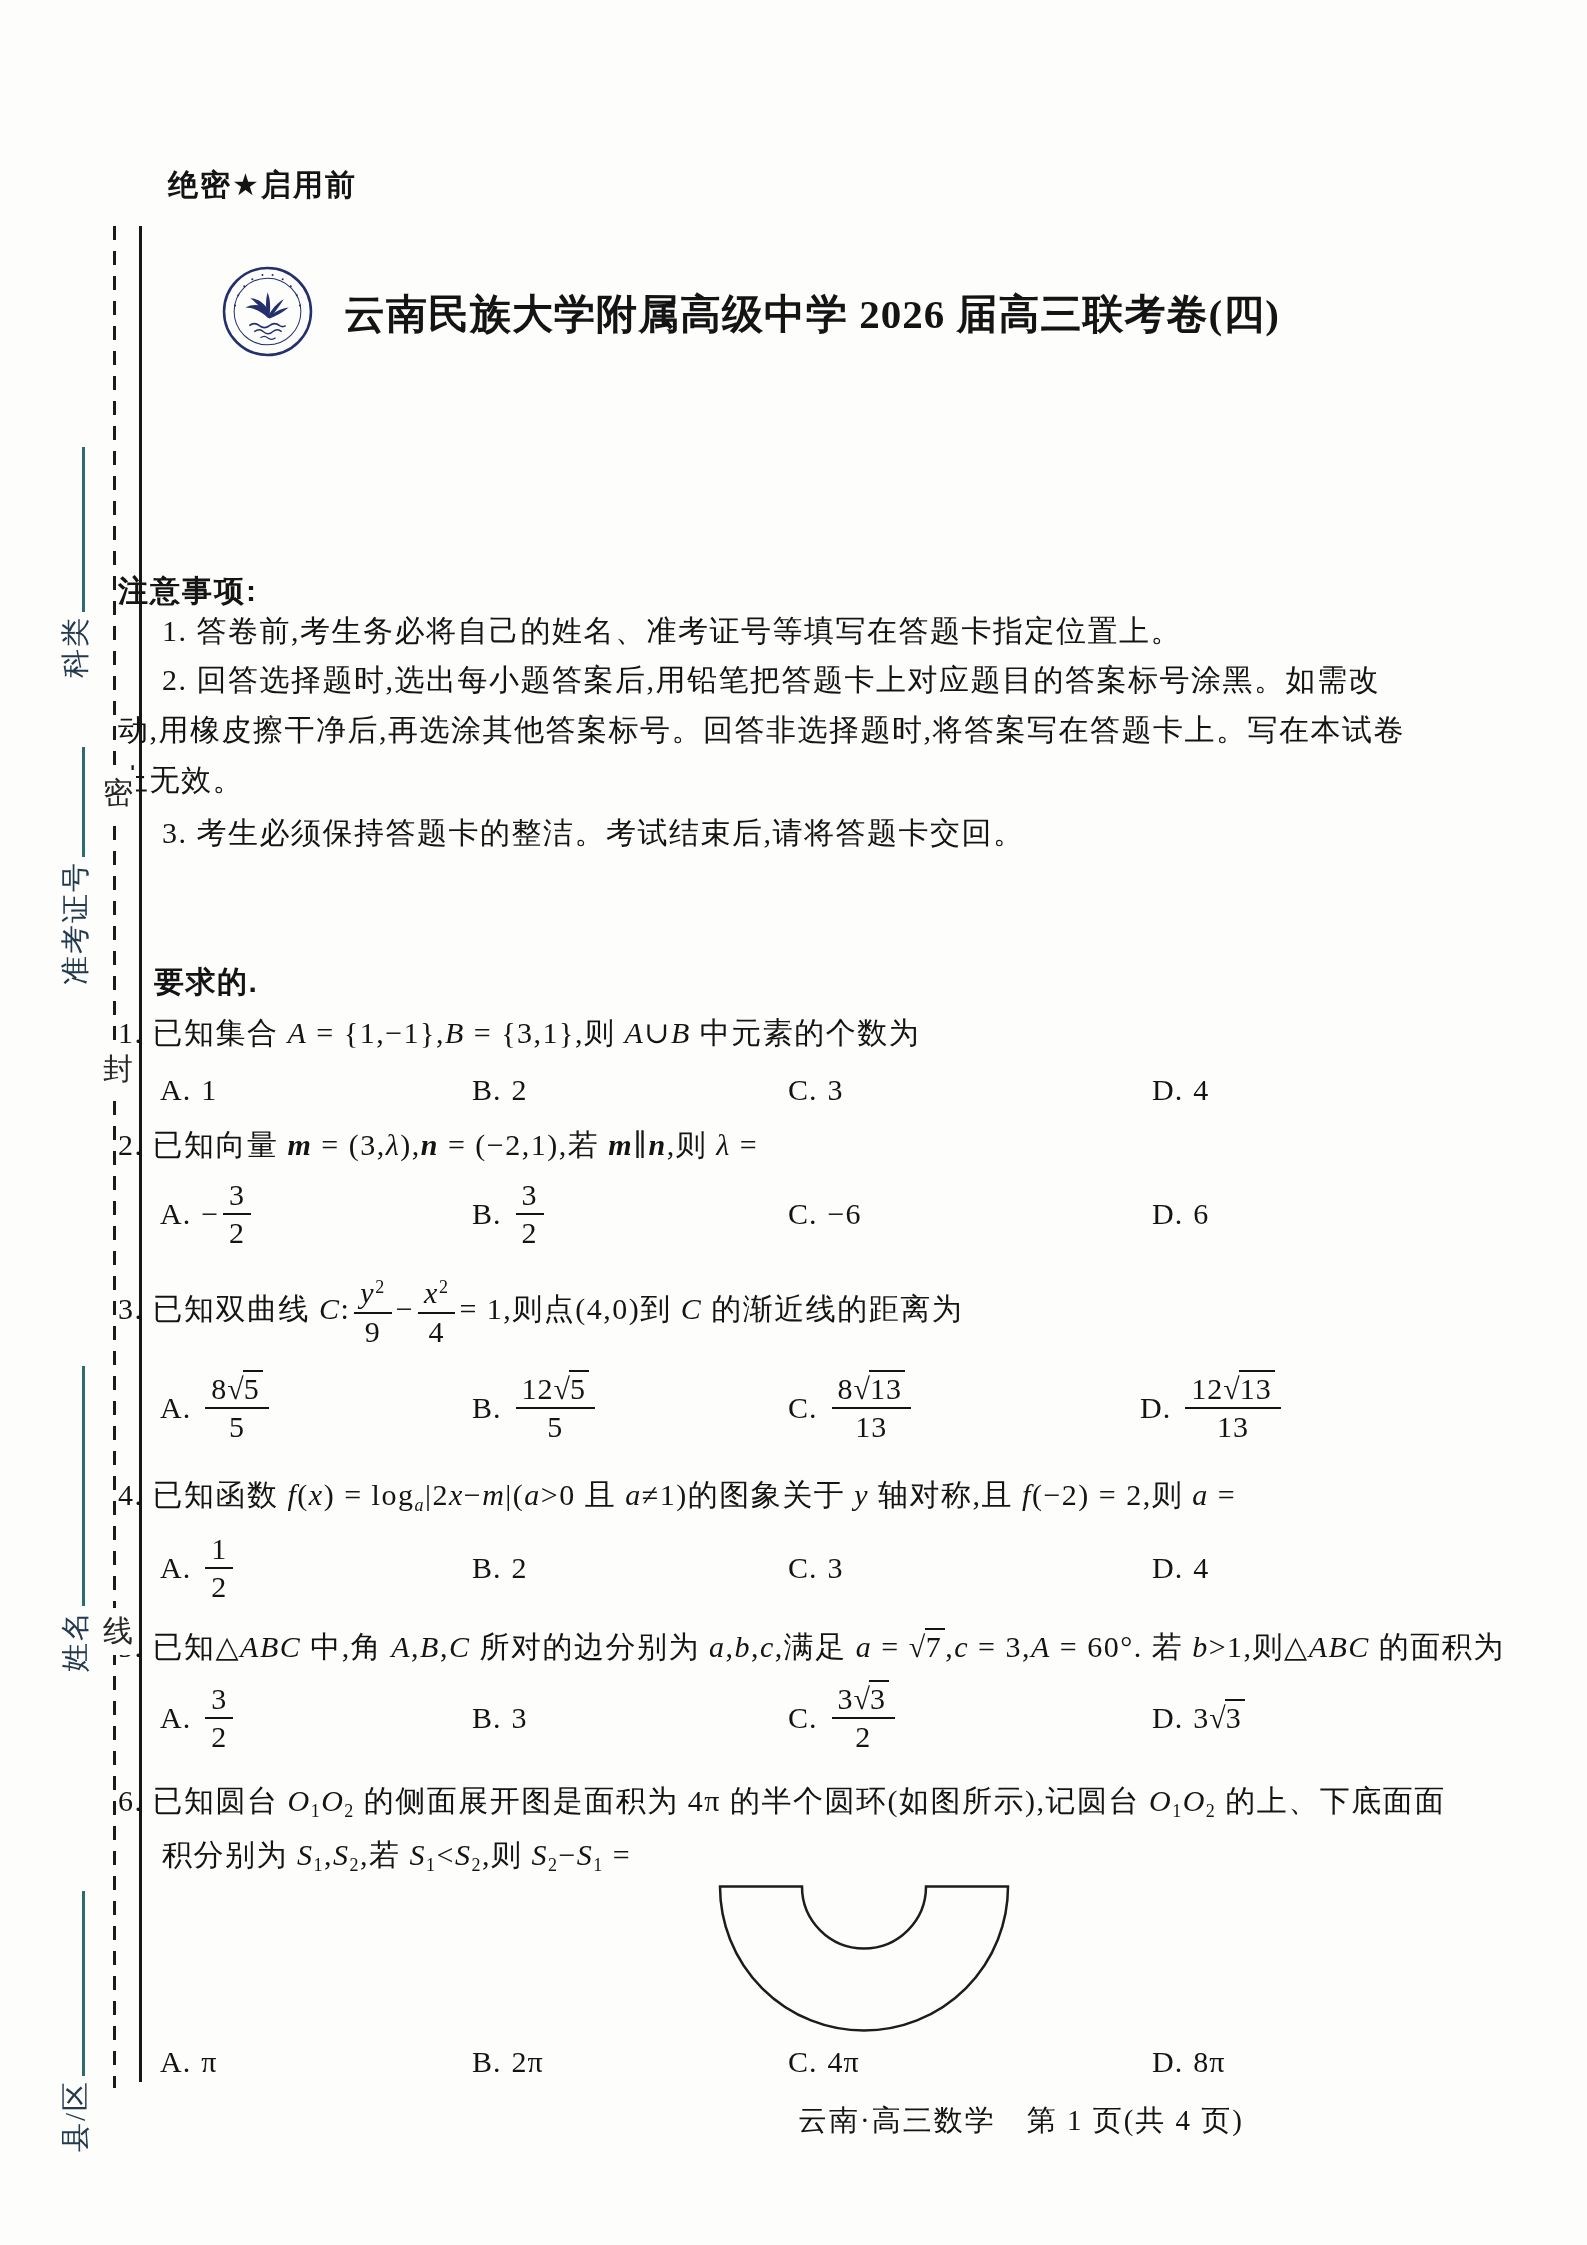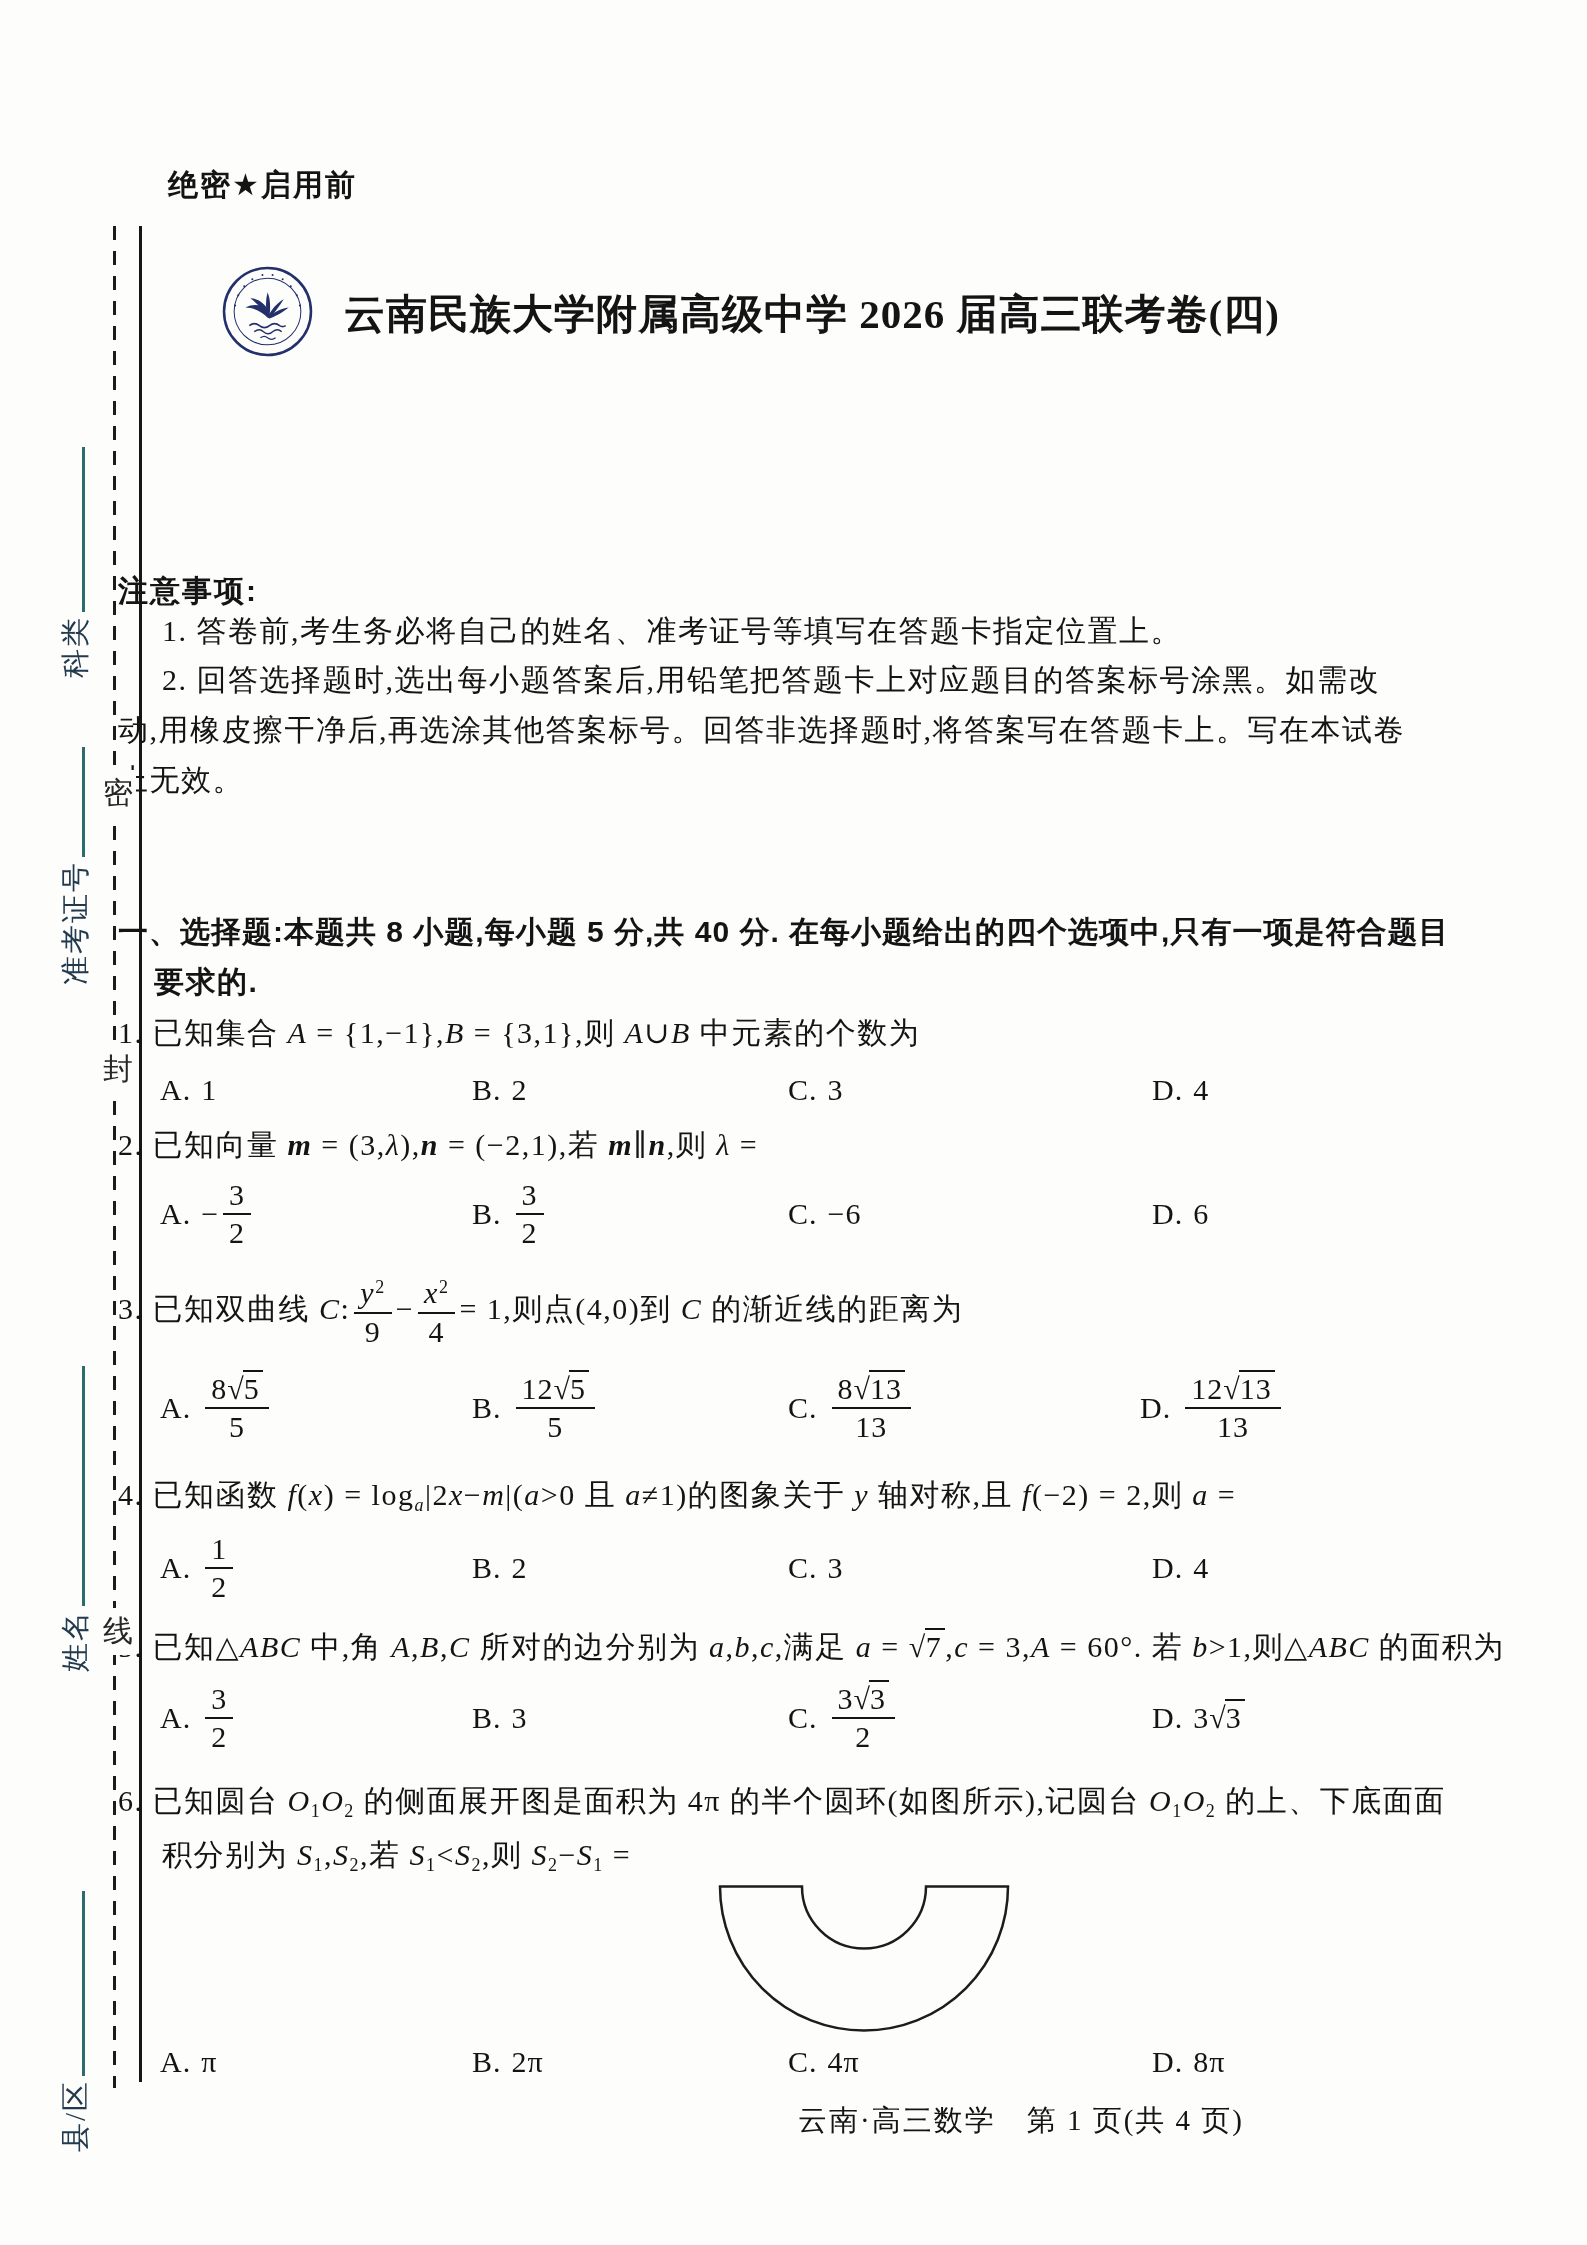"3. 考生必须保持答题卡的整洁。考试结束后,请将答题卡交回。" div.line { html: none -> <div>3. 考生必须保持答题卡的整洁。考试结束后,请将答题卡交回。</div> }
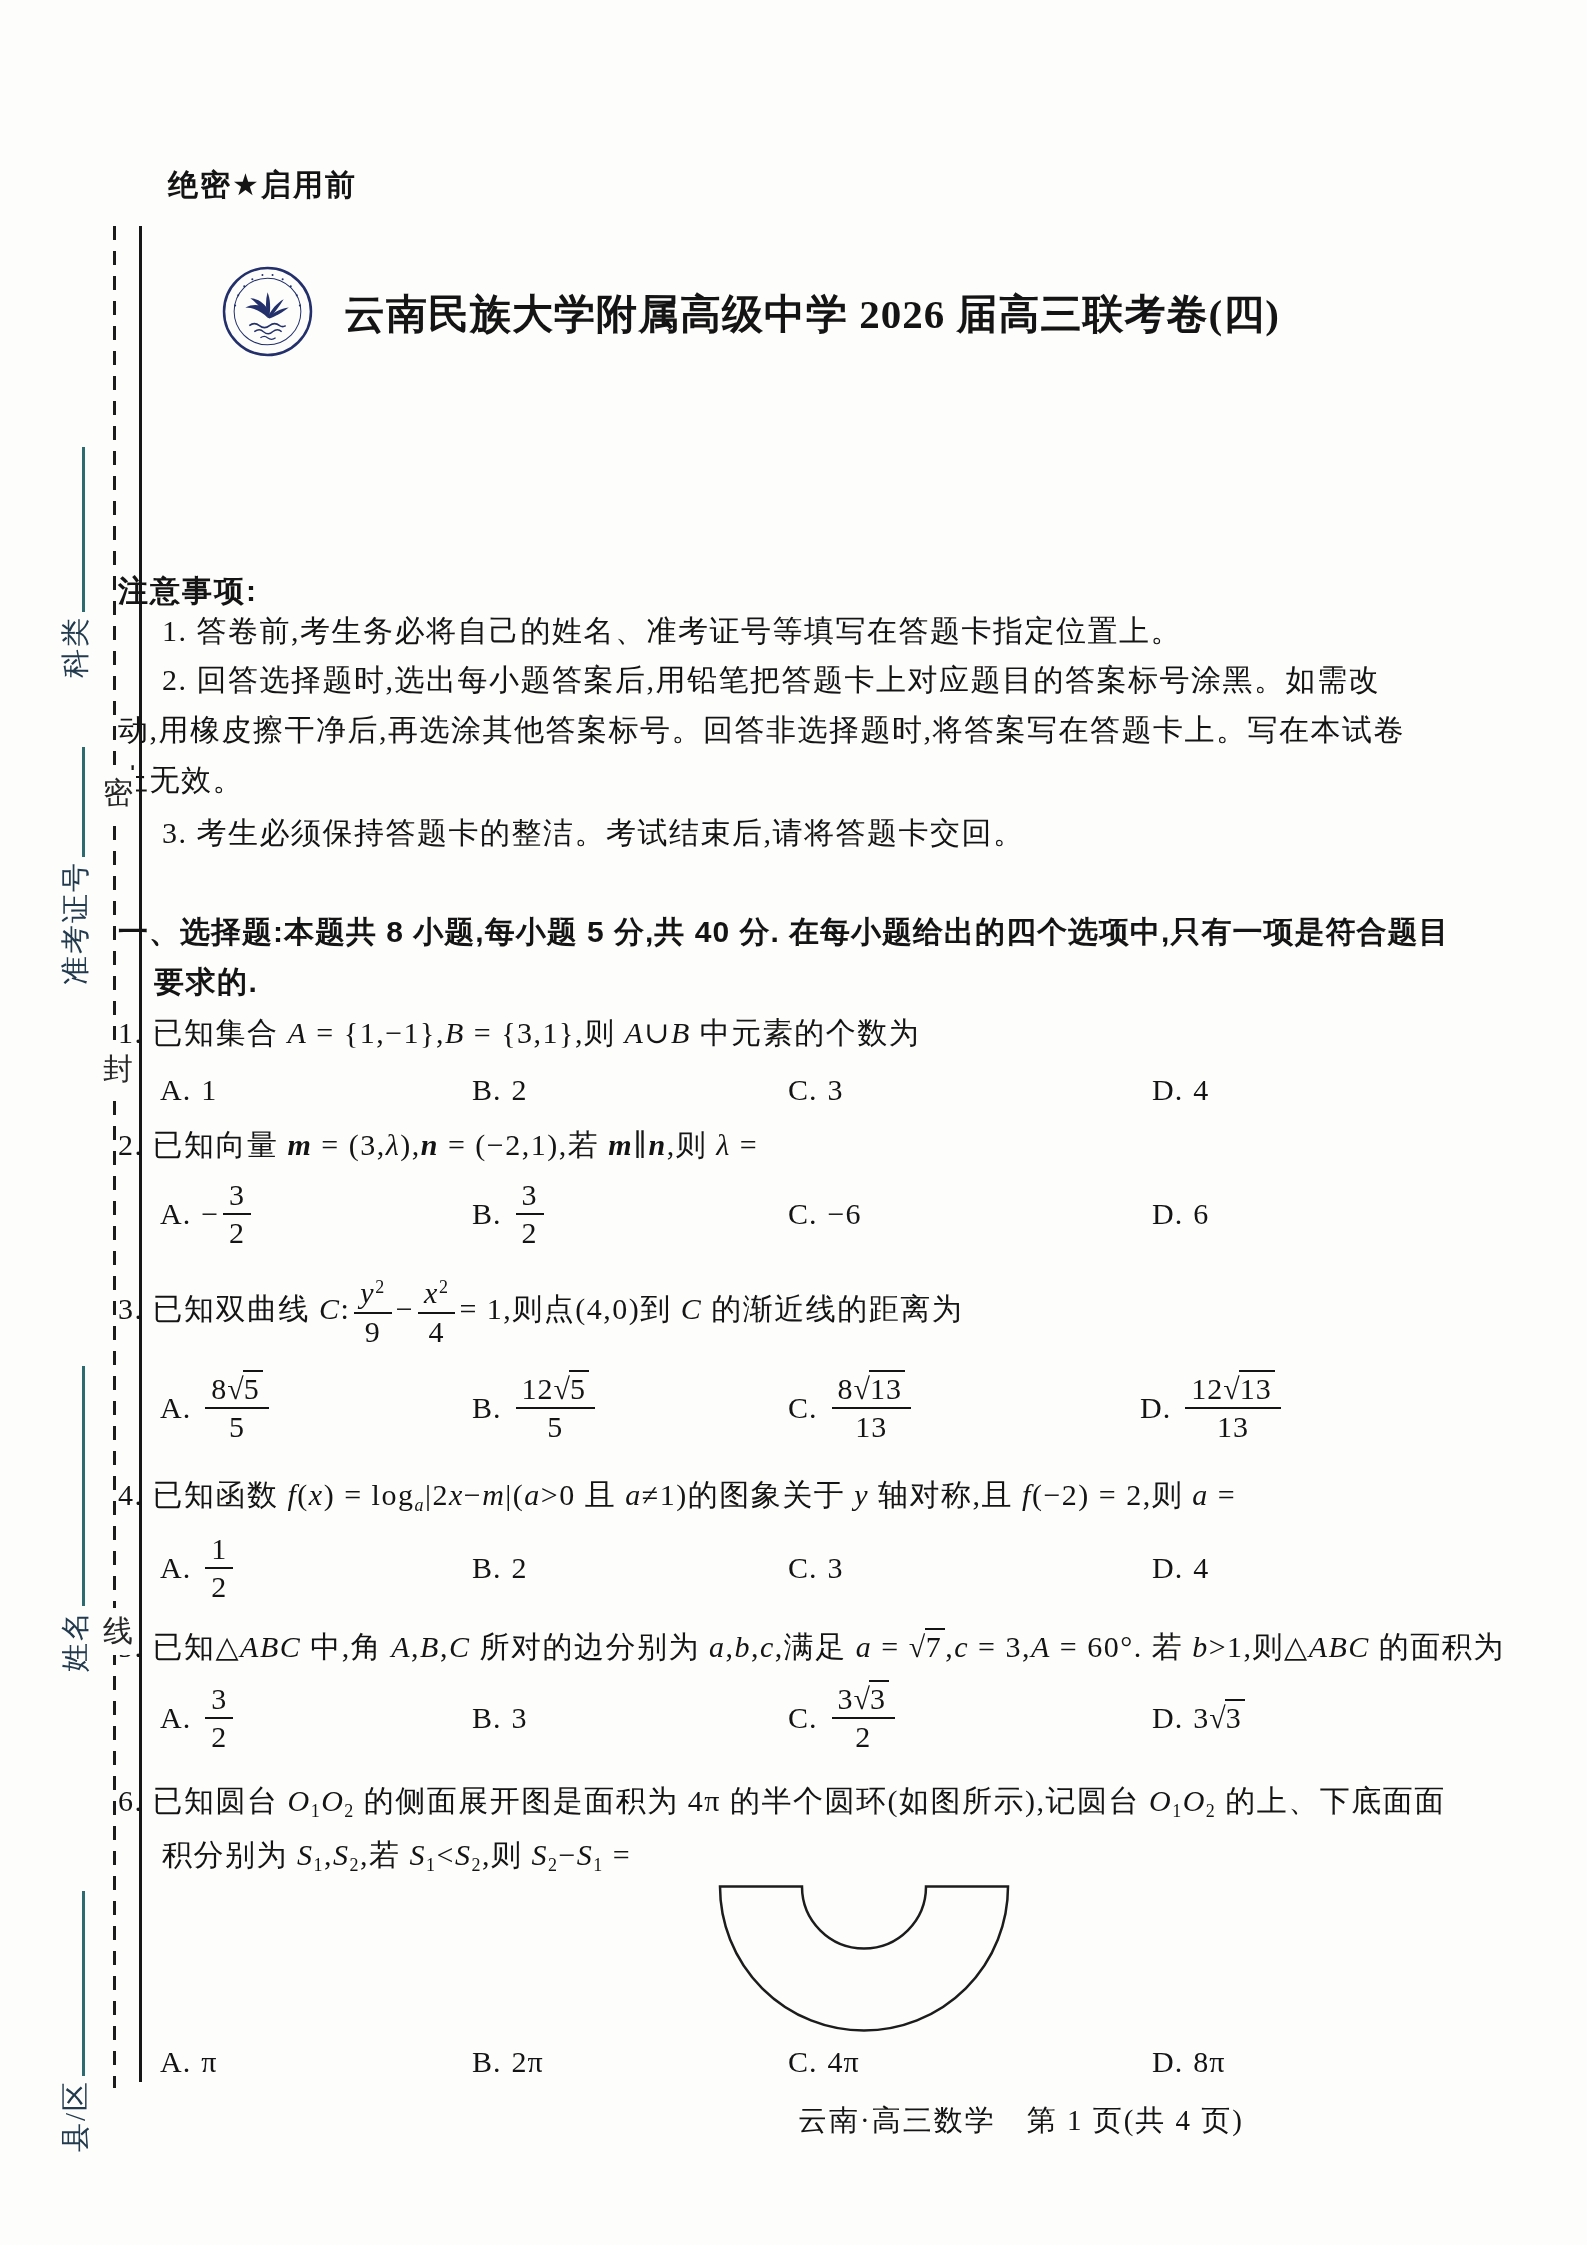"一、选择题:本题共 8 小题,每小题 5 分,共" div.line { html: <div>一、选择题:本题共 8 小题,每小题 5 分,共 40 分. 在每小题给出的四个选项中,只有一项是符合题目</div> -> none }
